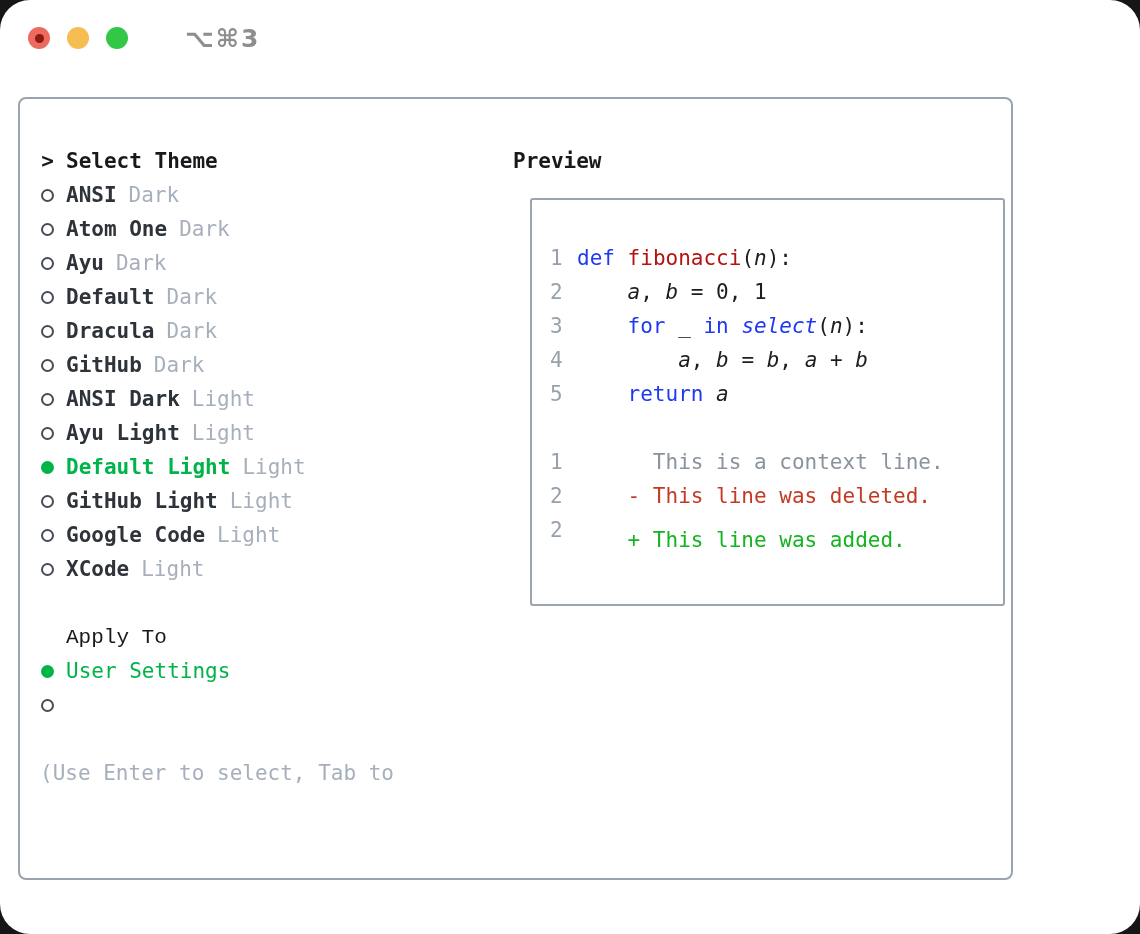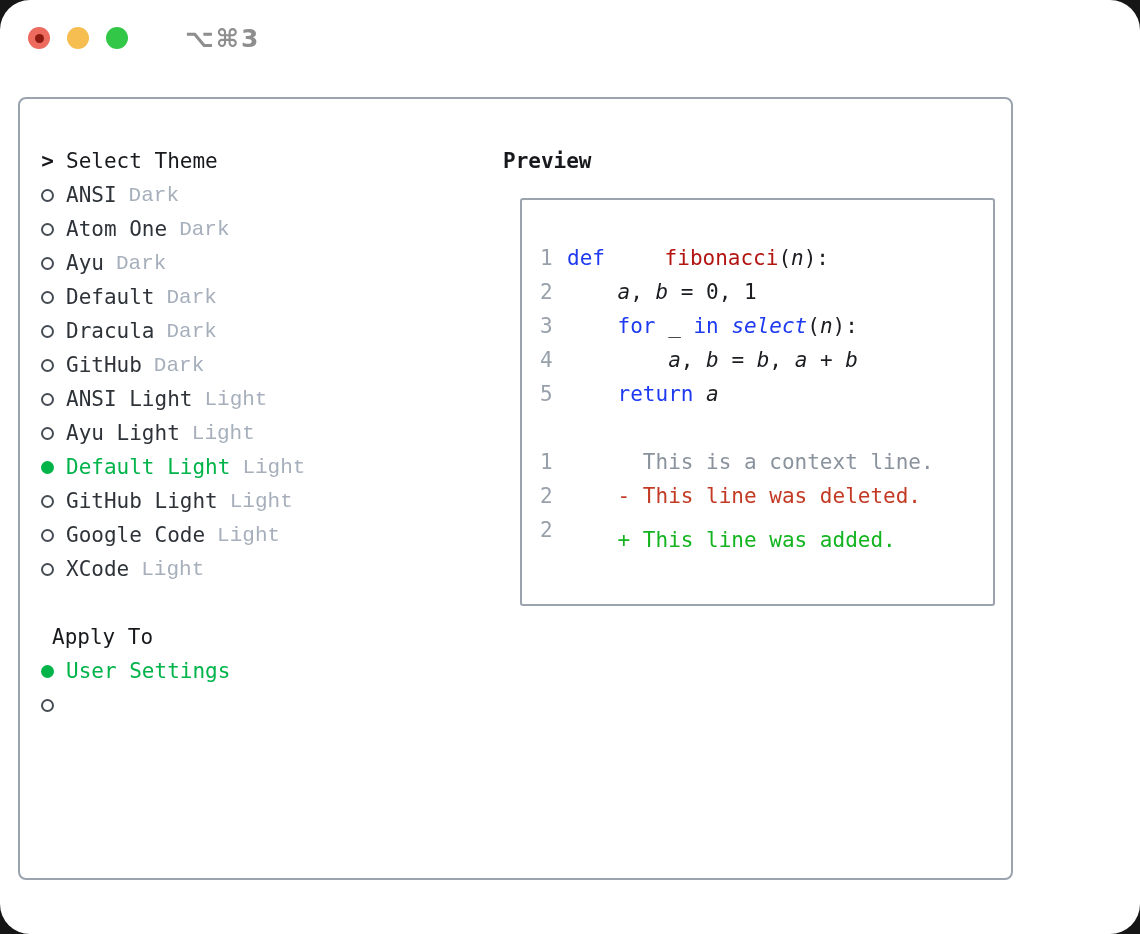"Select Theme" .heading-text { font-weight: normal -> bold }
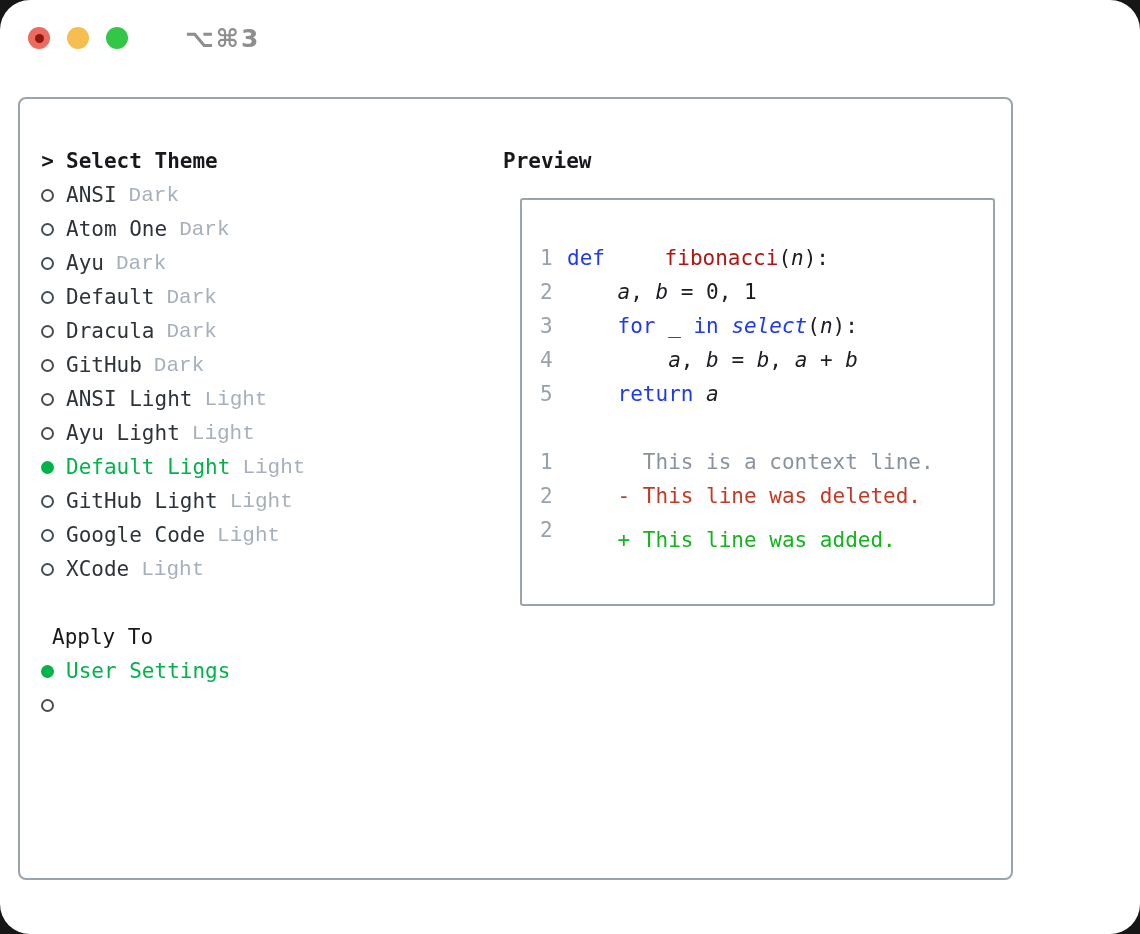"Preview" .right-col { left: 483px -> 493px }
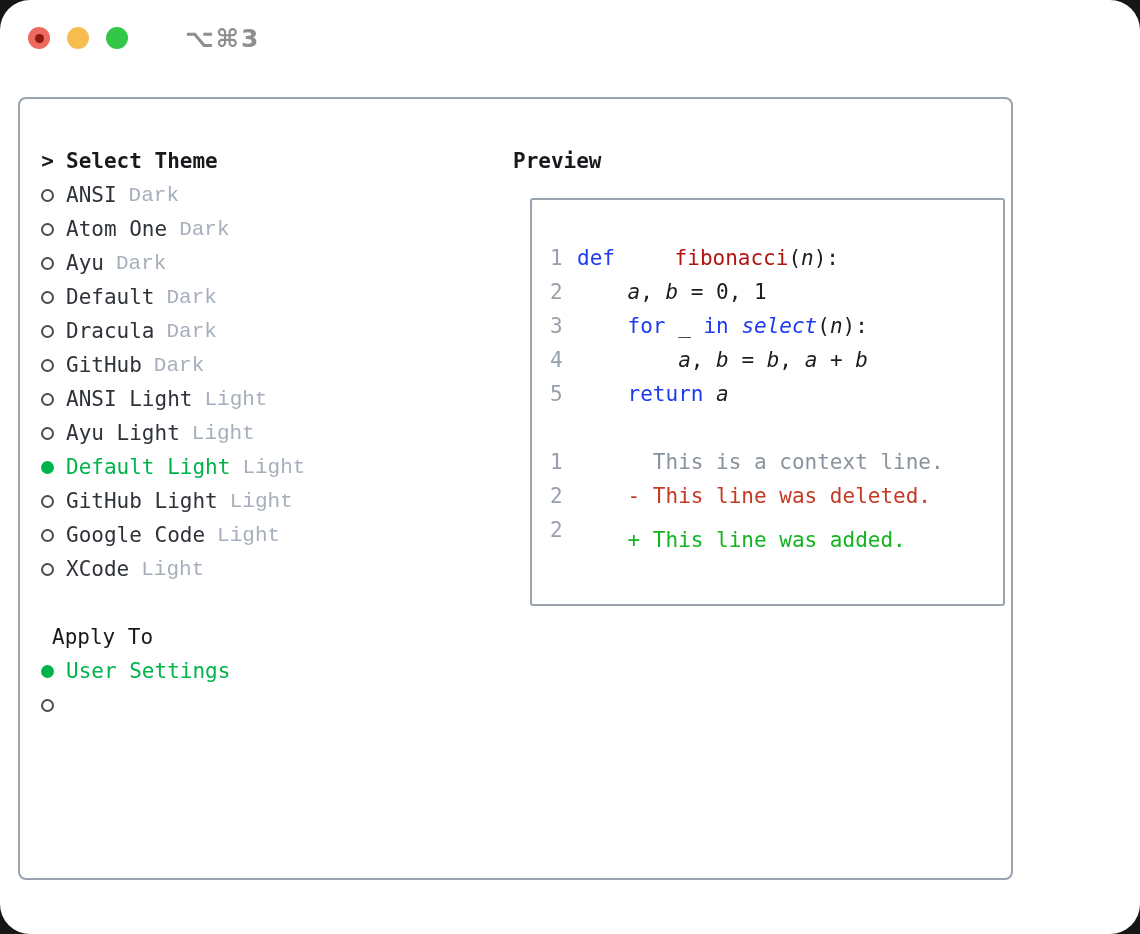"ANSI" .theme-item .nm { font-weight: none -> bold }
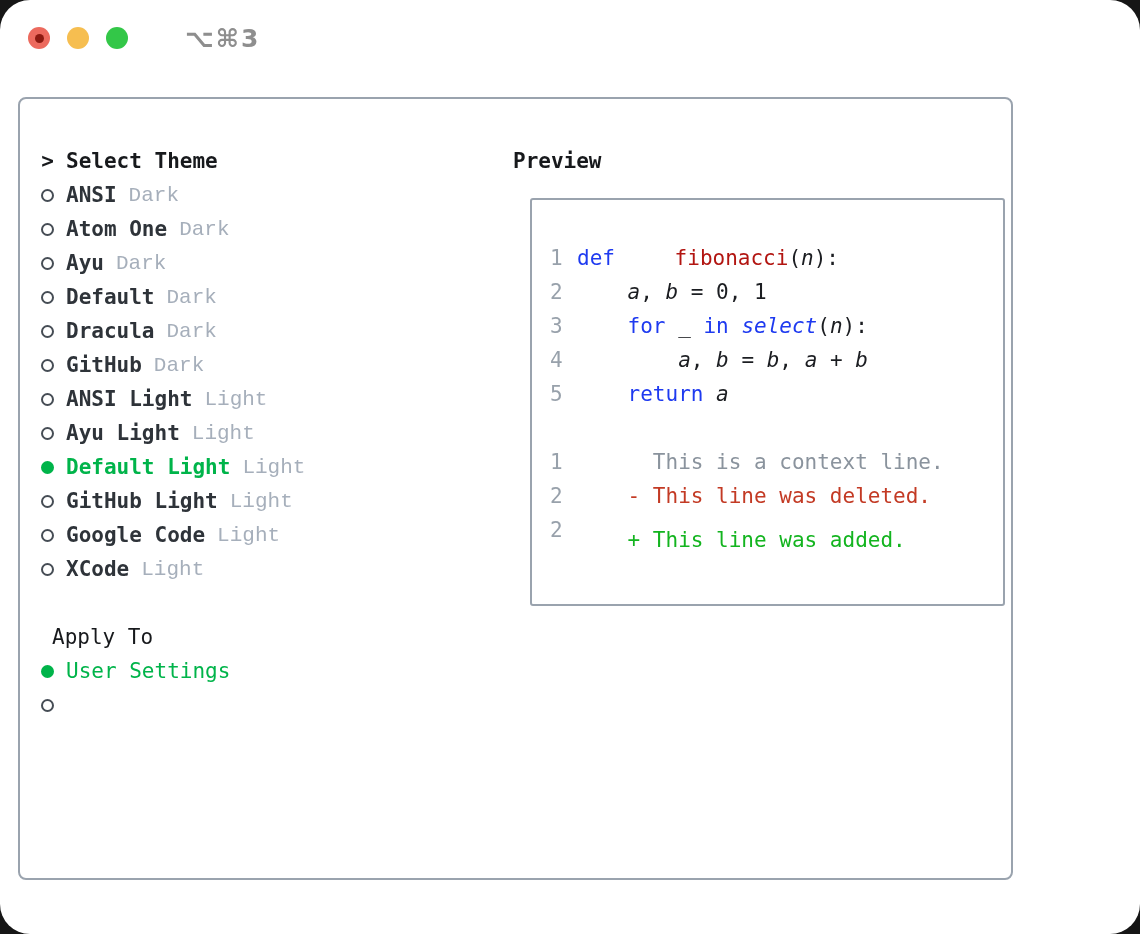"Dark" .tag { font-family: Liberation Mono, monospace -> none }
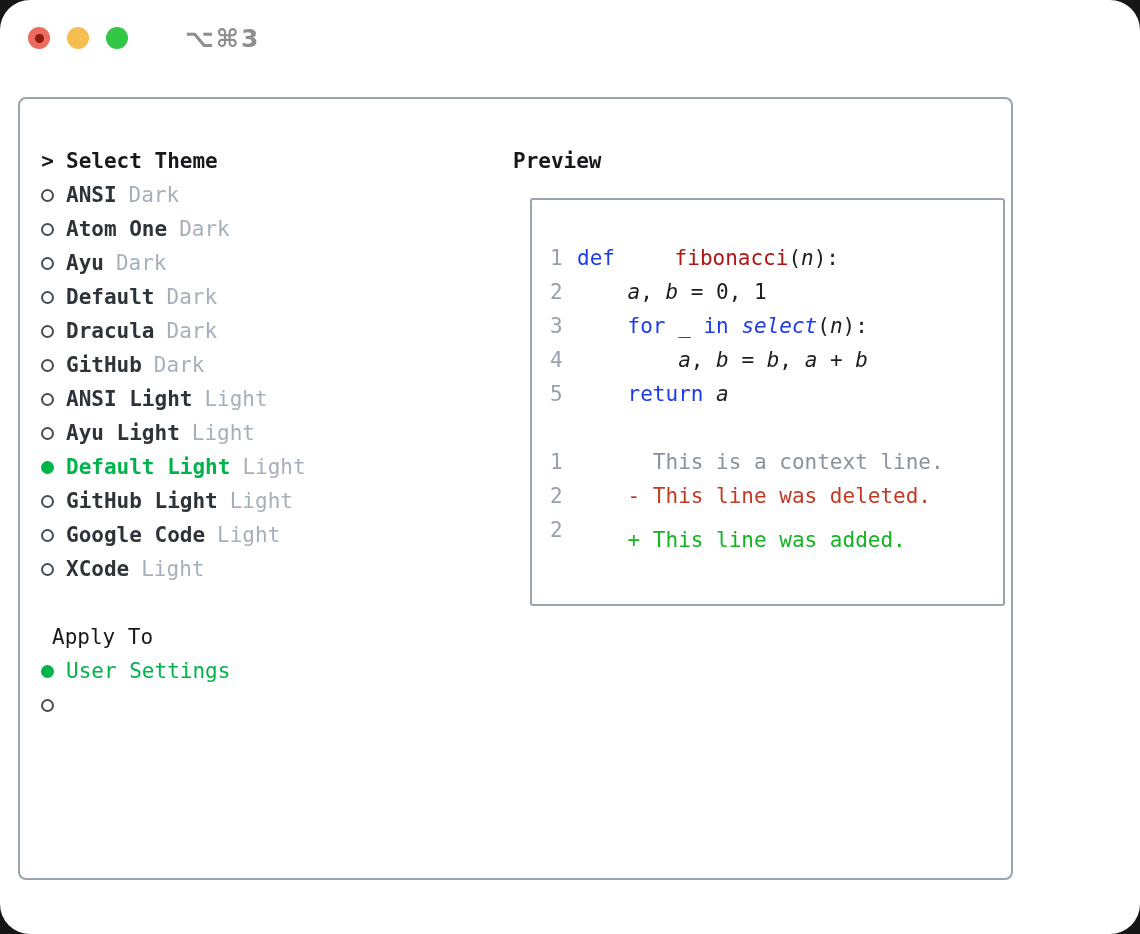"fibonacci" .p-fnc { margin-left: 47px -> none }
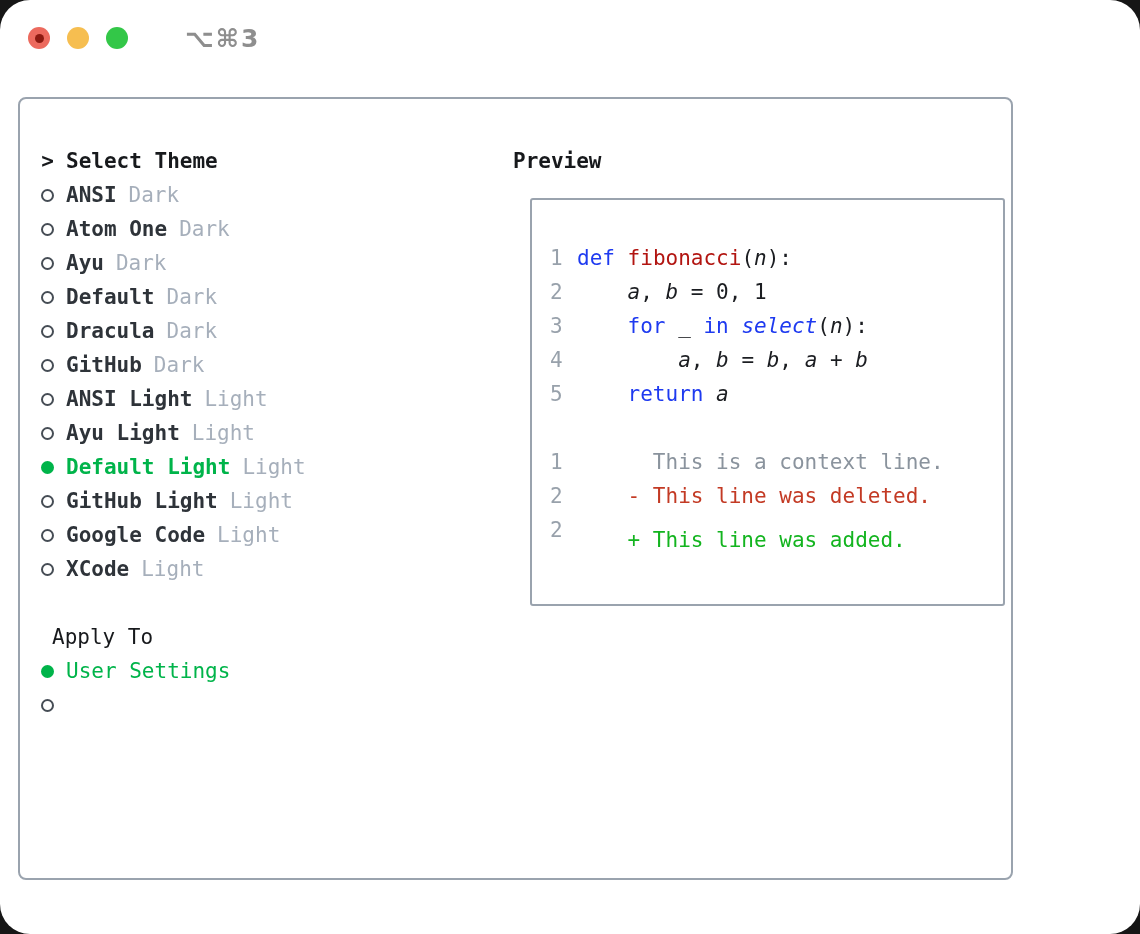"ANSI Light" span.nm { text: Light -> Dark }
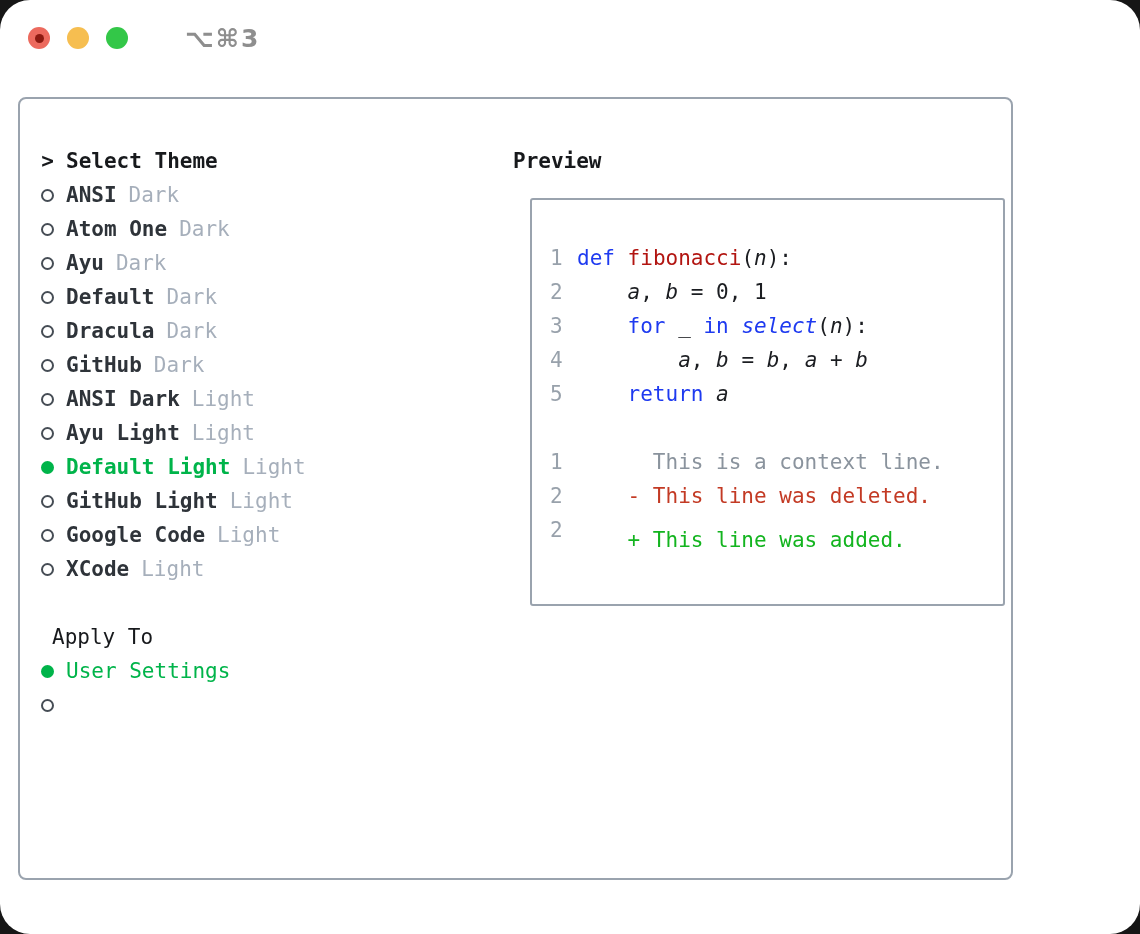"Apply To" .apply-heading { font-family: none -> Liberation Mono, monospace; margin-left: 12px -> 26px }
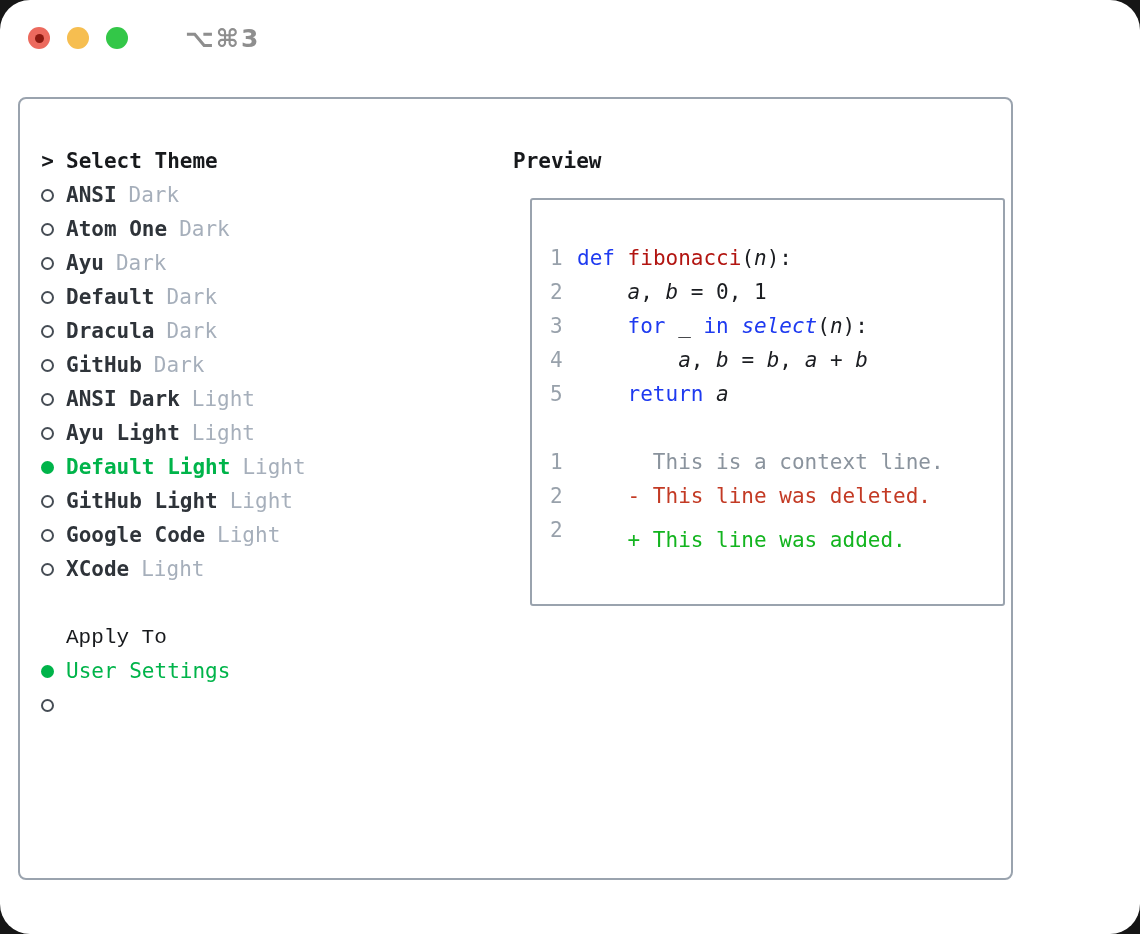"(Use Enter to select, Tab" div.row { html: none -> <div>(Use Enter to select, Tab to</div> }
